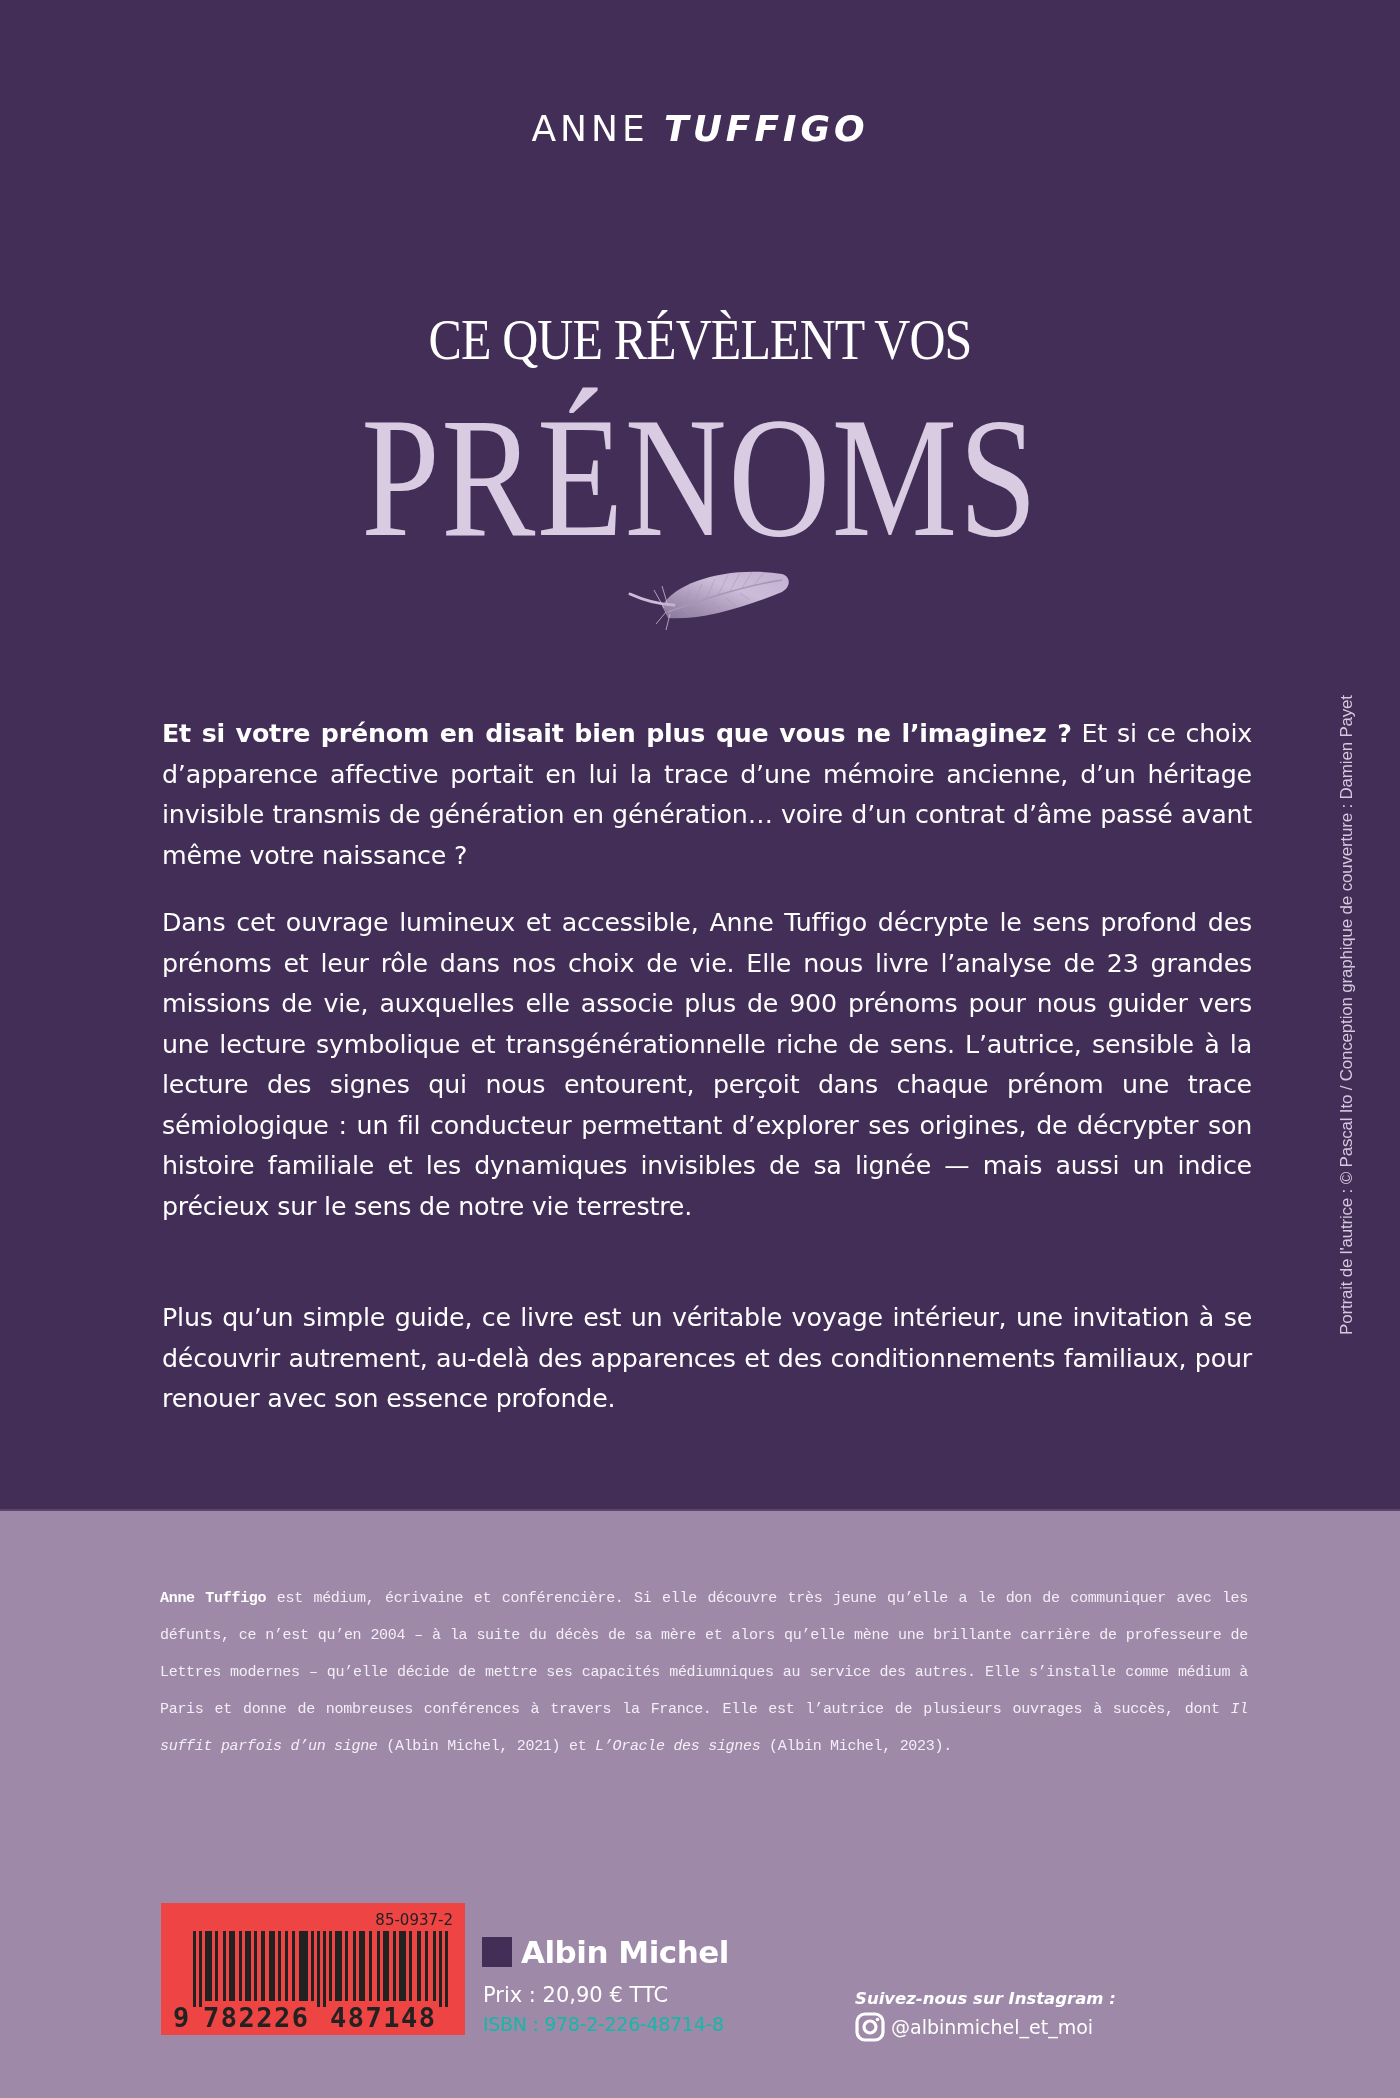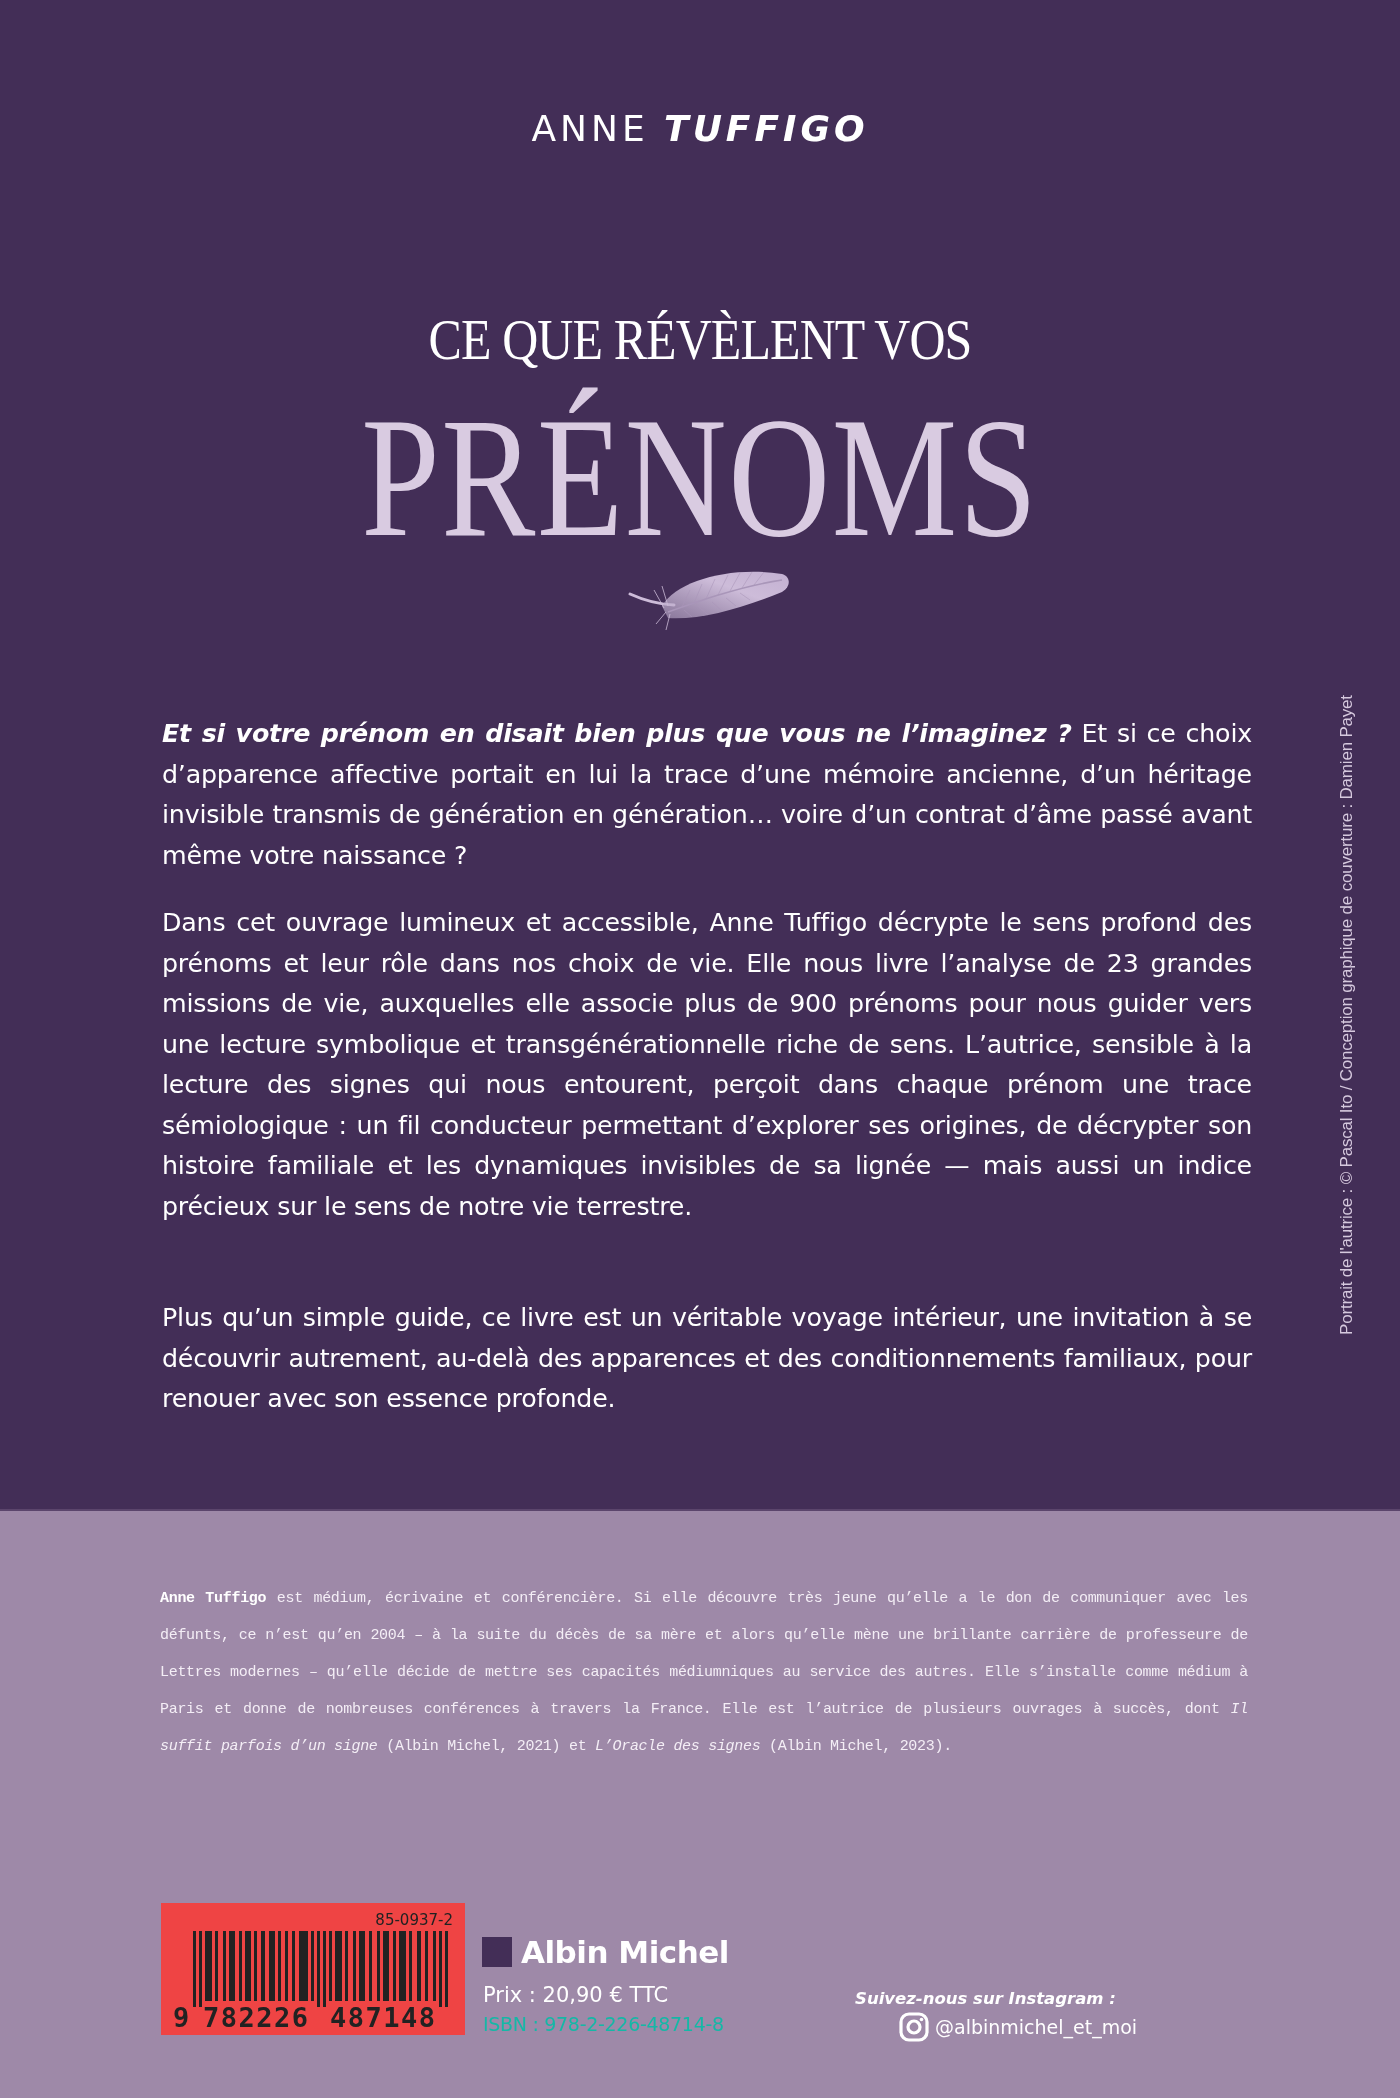"Et si votre prénom en" .body-text b { font-style: italic -> none }
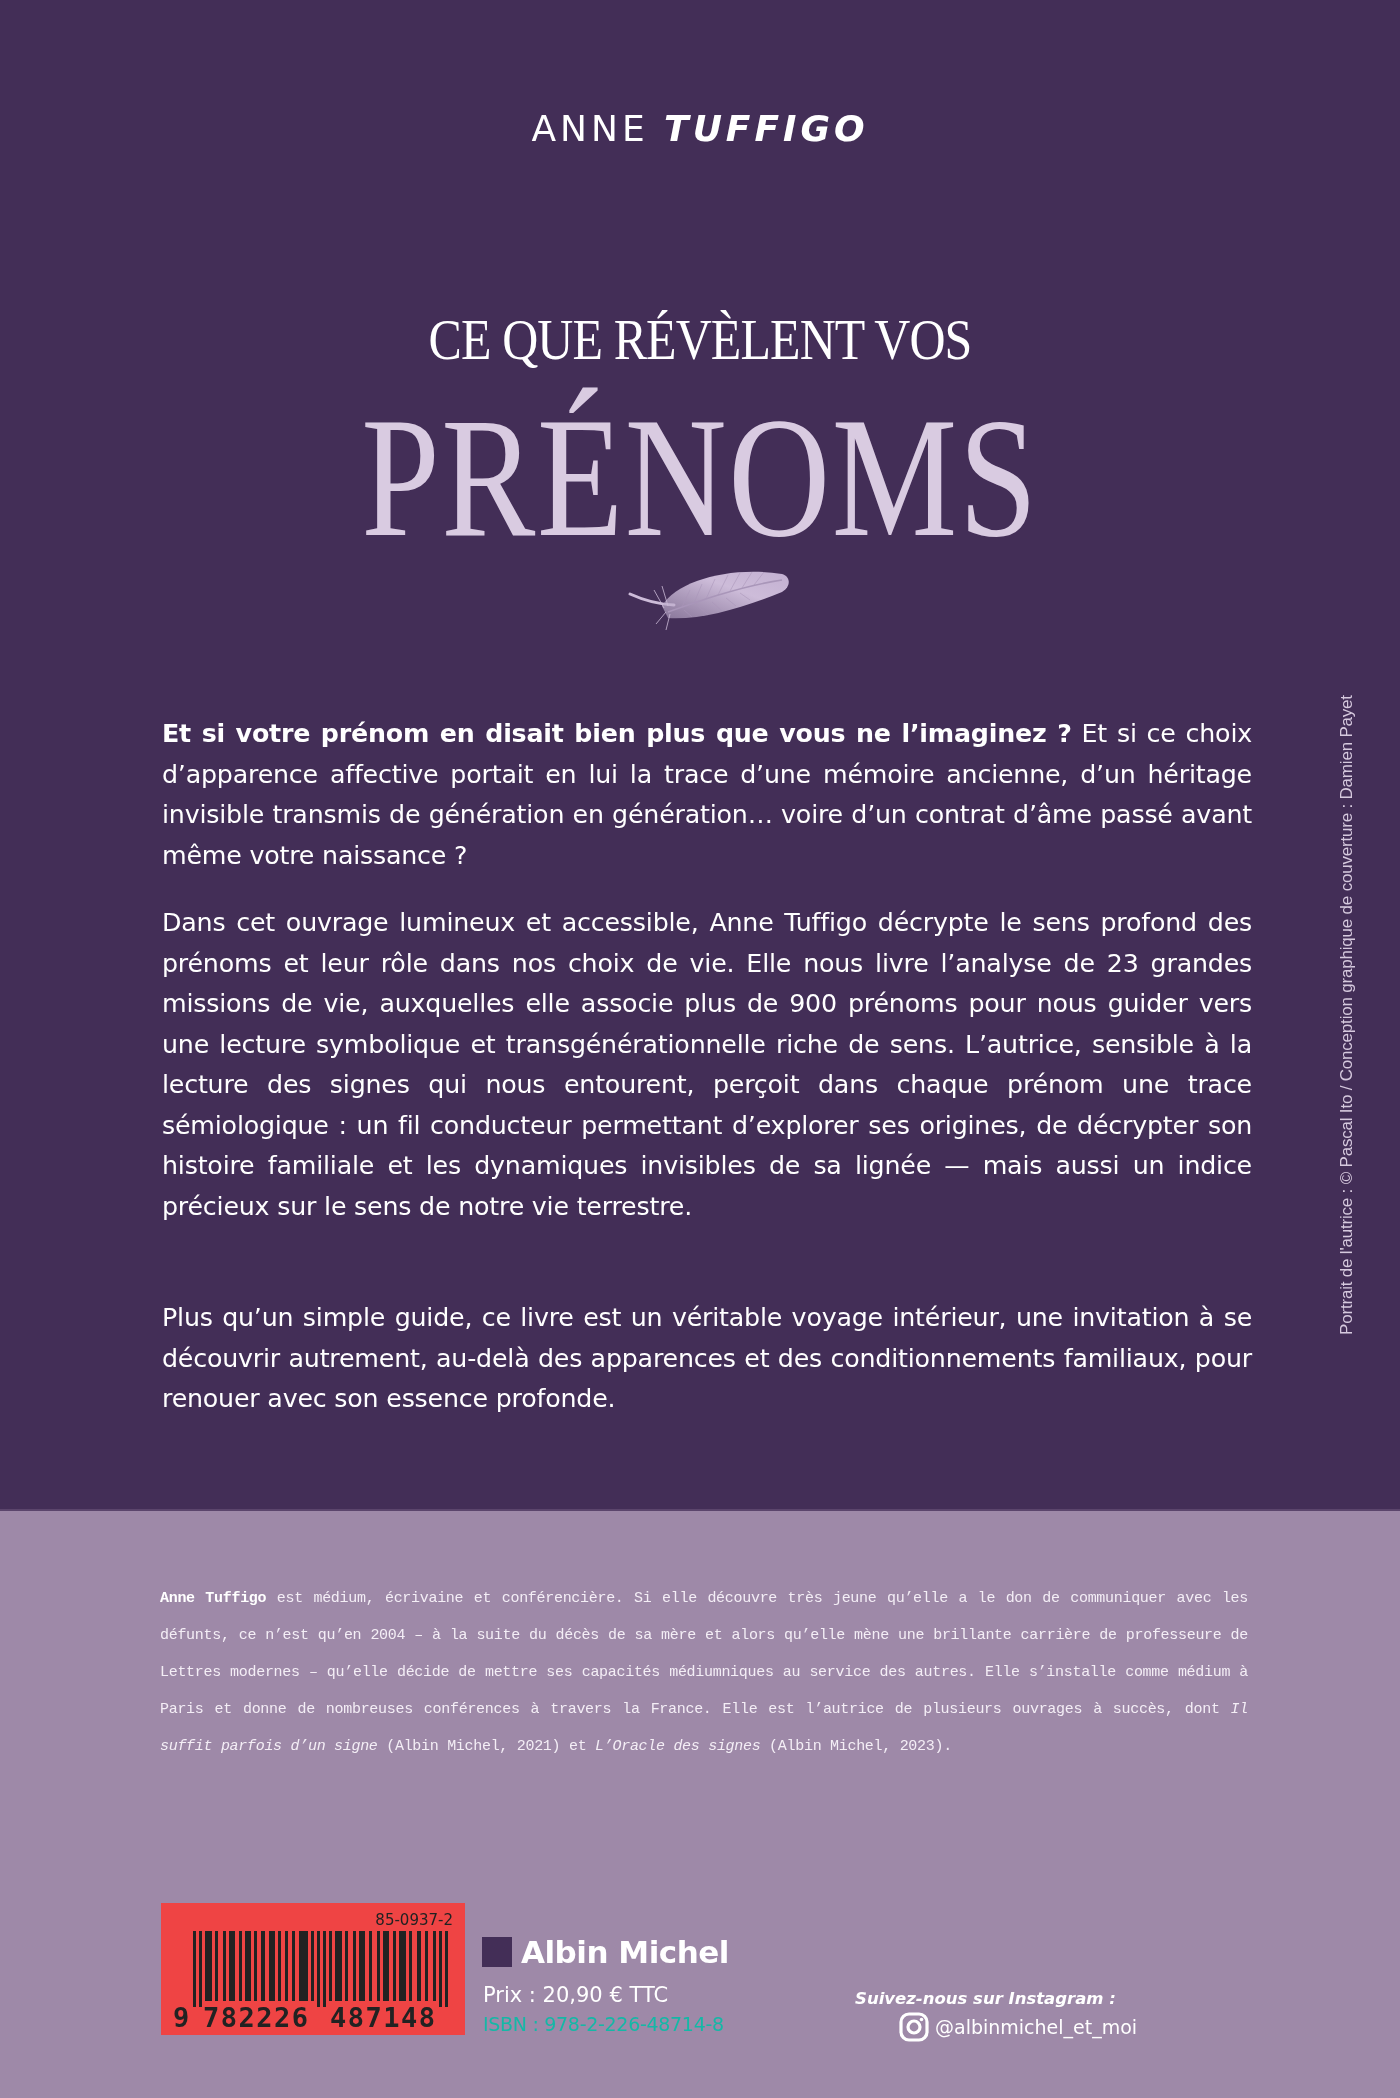"@albinmichel_et_moi" .insta { margin-left: 44px -> none }
